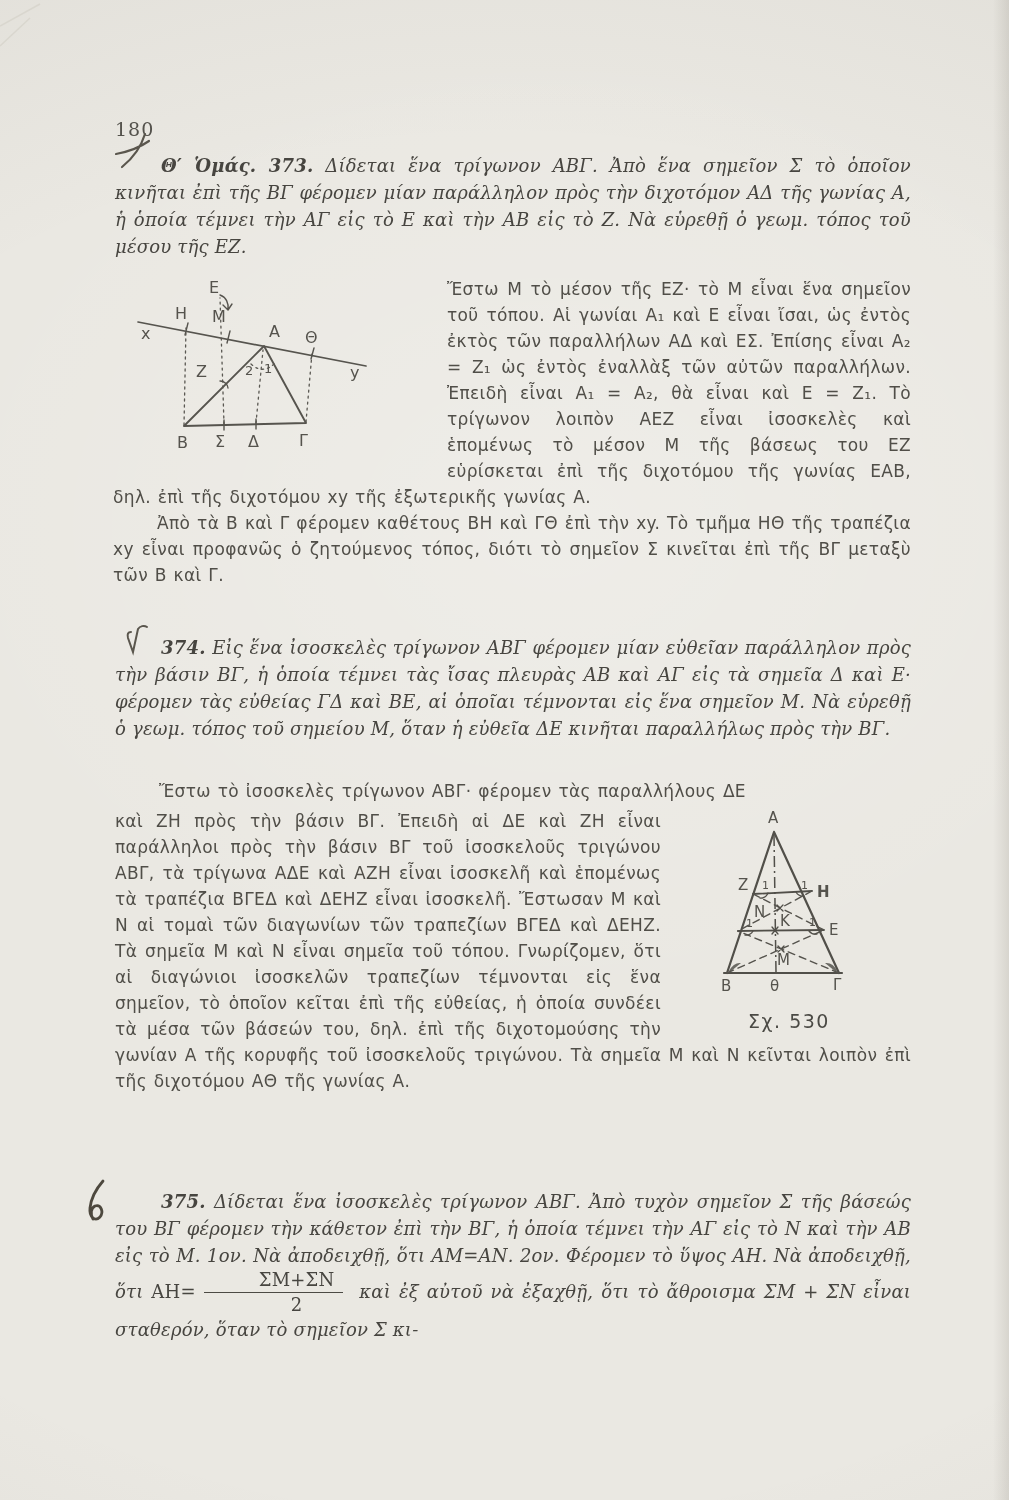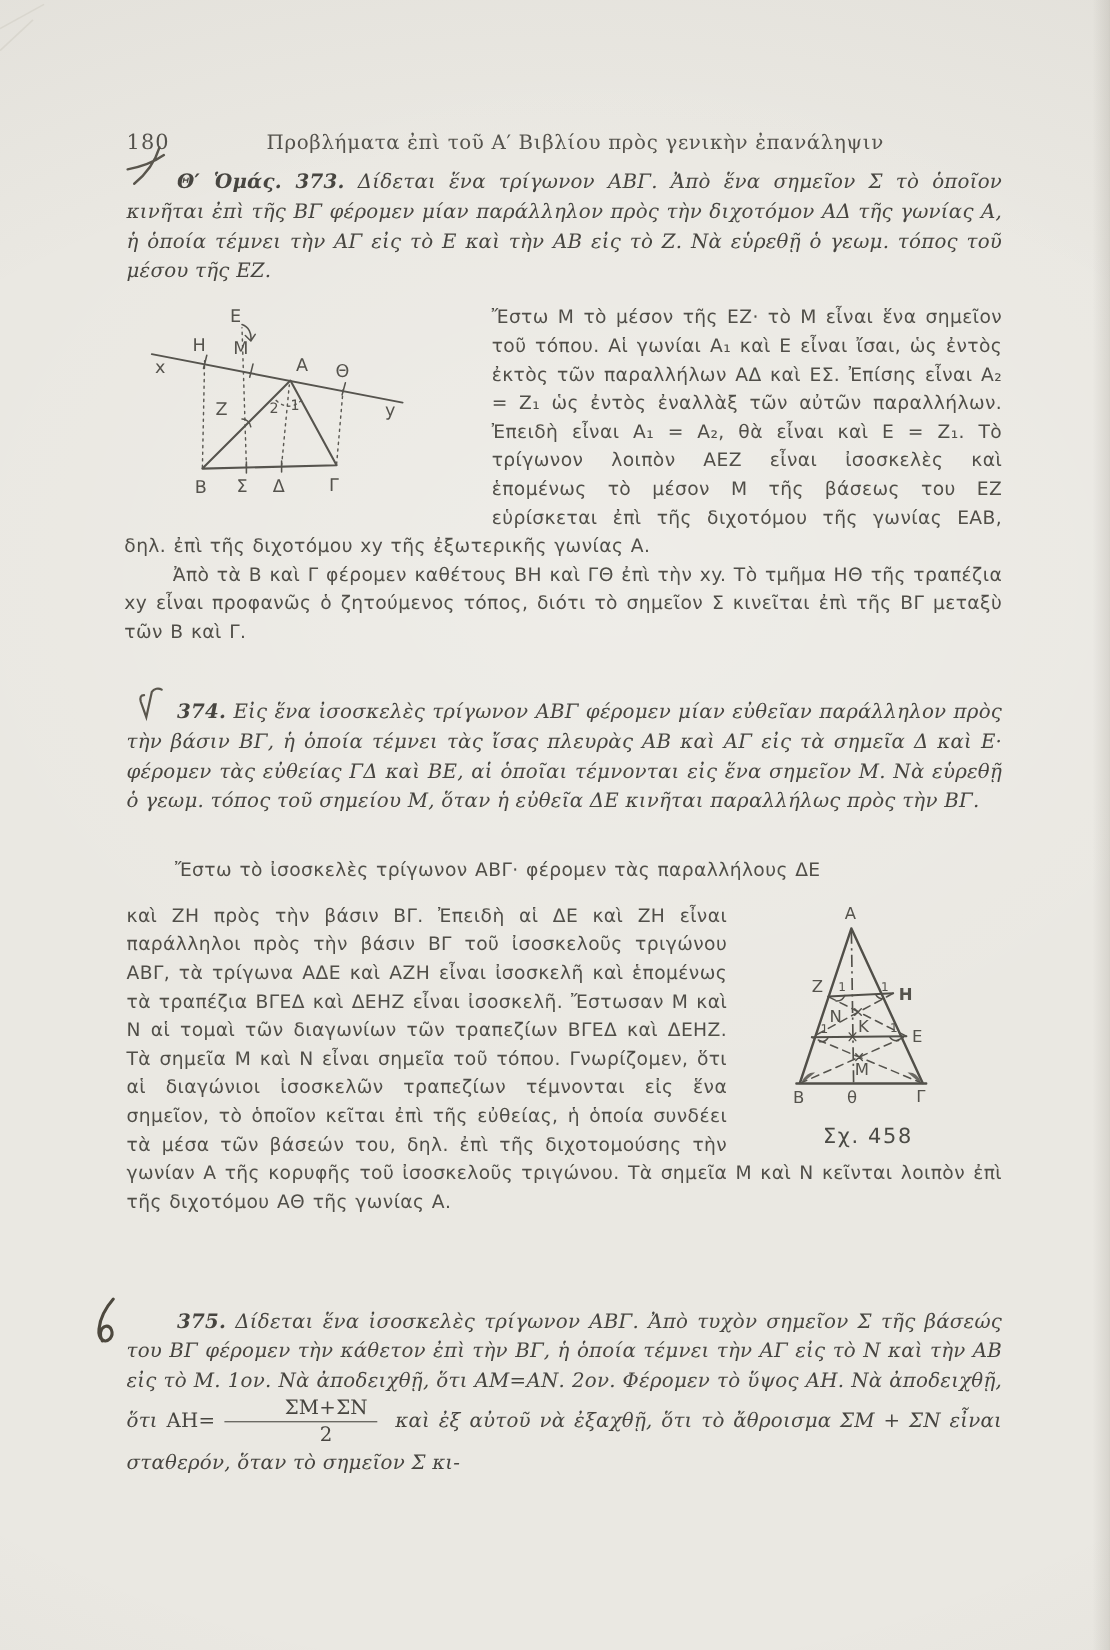"Προβλήματα ἐπὶ τοῦ Α′ Βιβλίου" span.run-title { html: <span>Προβλήματα ἐπὶ τοῦ Α′ Βιβλίου πρὸς γενικὴν ἐπανάληψιν</span> -> none }
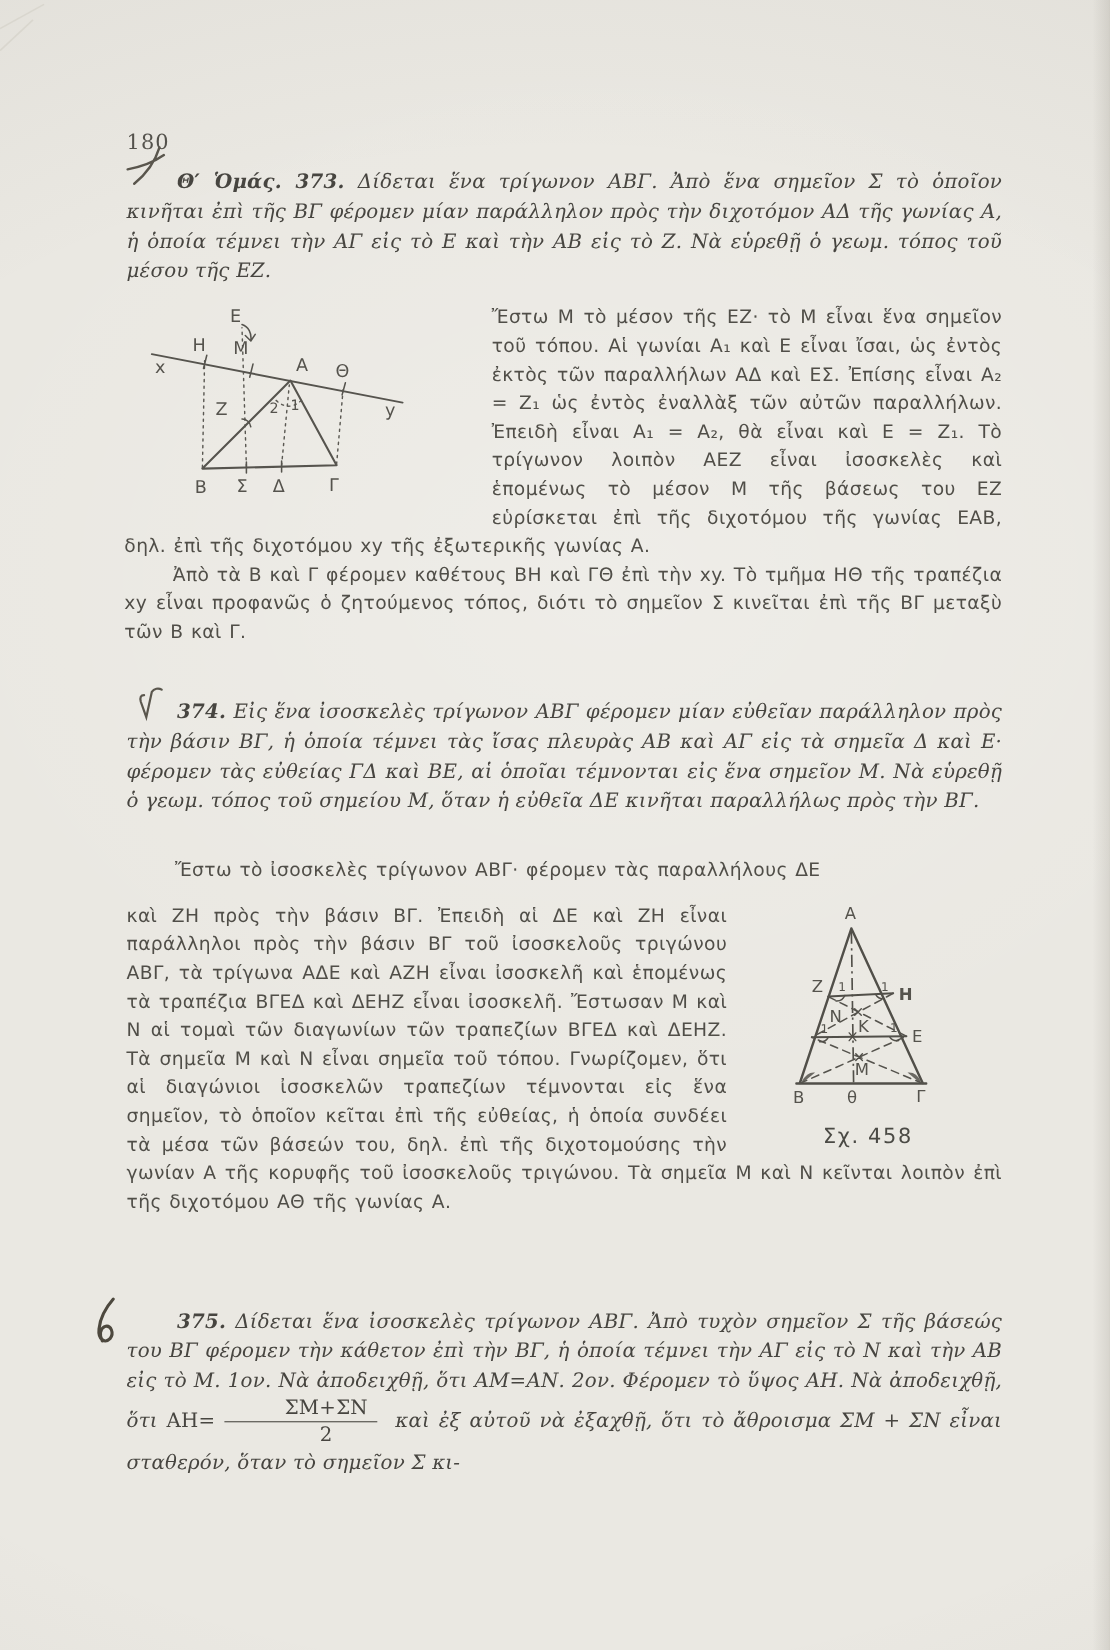"Ἔστω τὸ ἰσοσκελὲς τρίγωνον ΑΒΓ·" .s374-line1 { margin-bottom: 16px -> 4px }
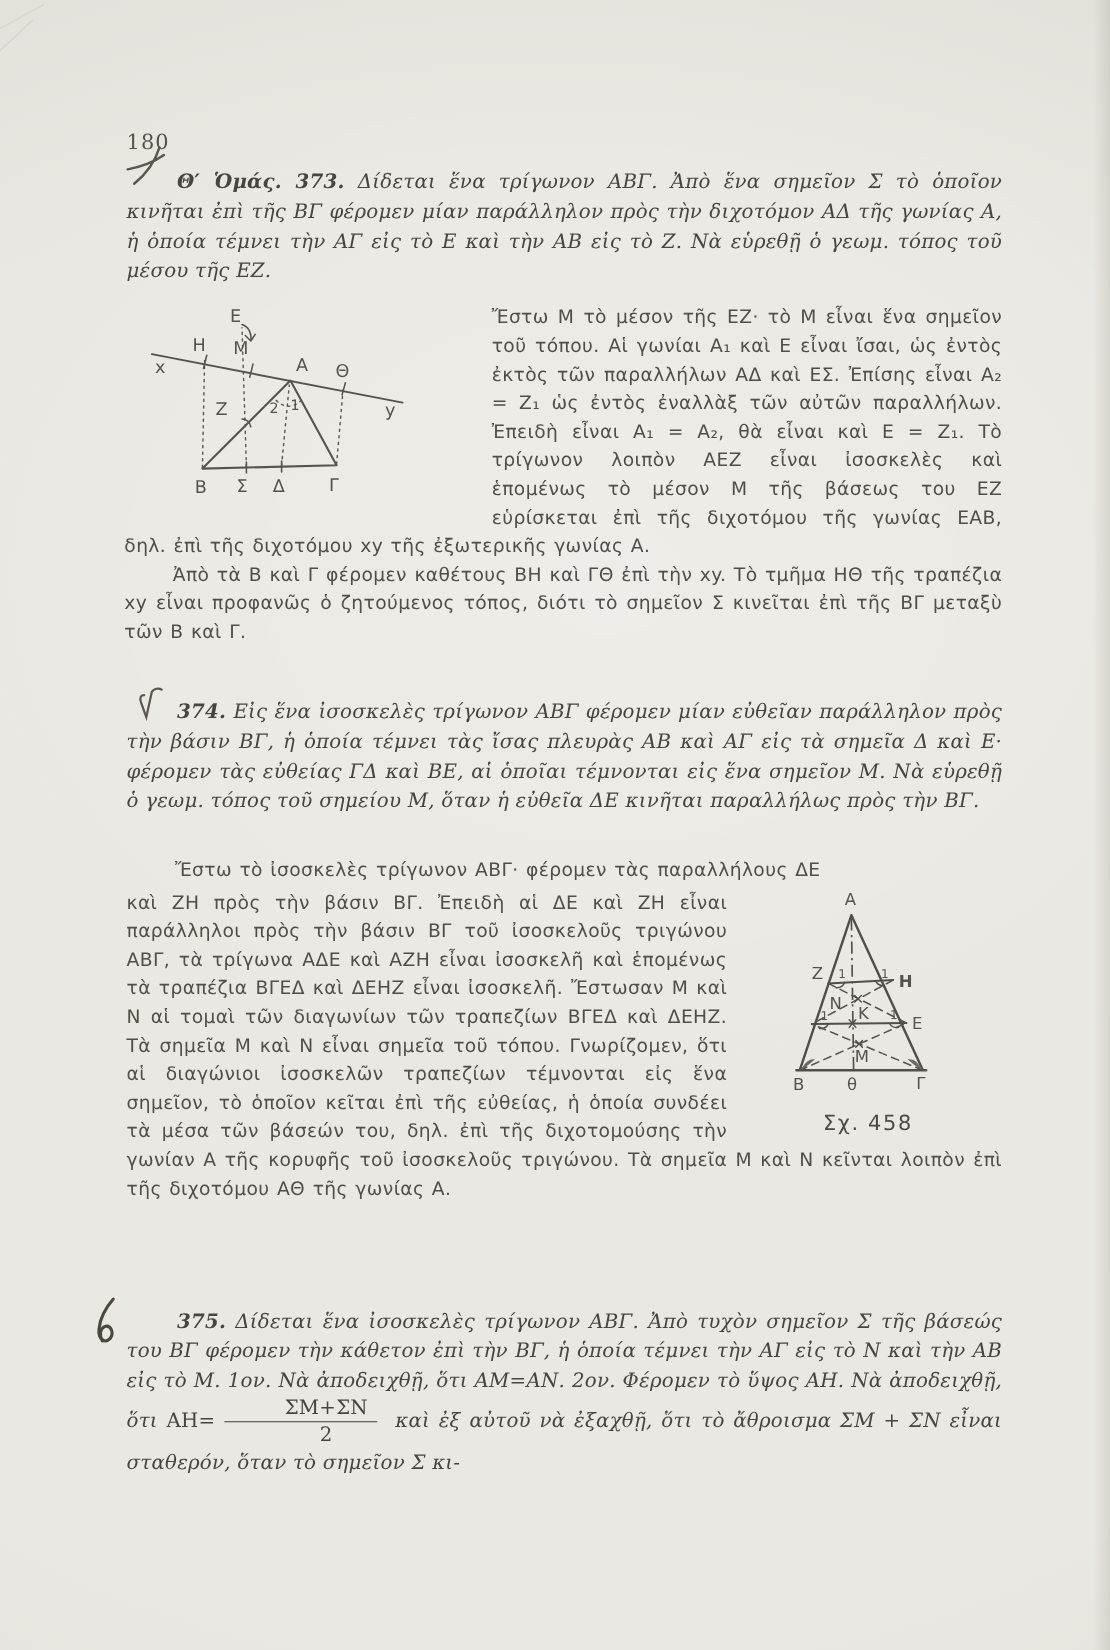"Σχ. 458" figcaption { text: 458 -> 530 }
